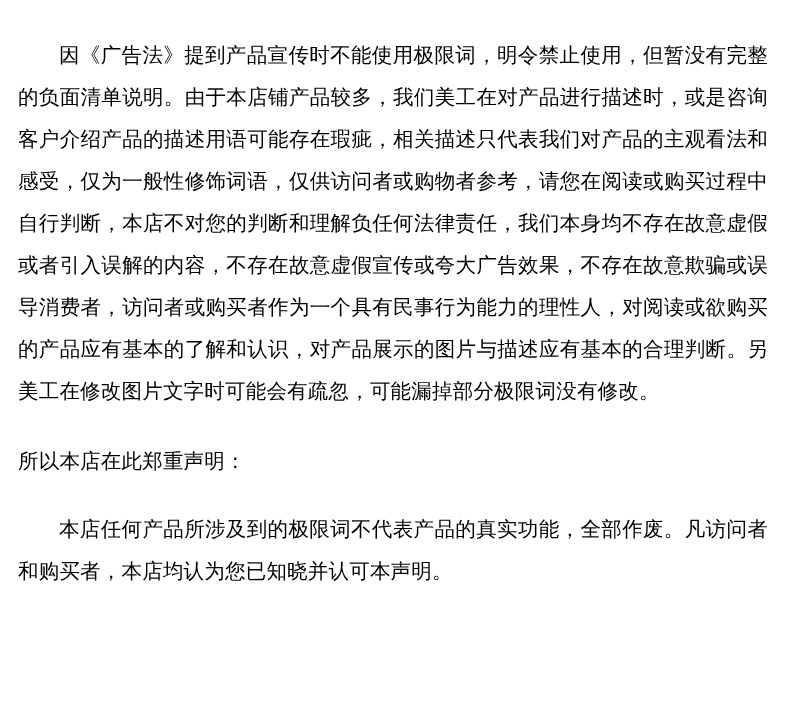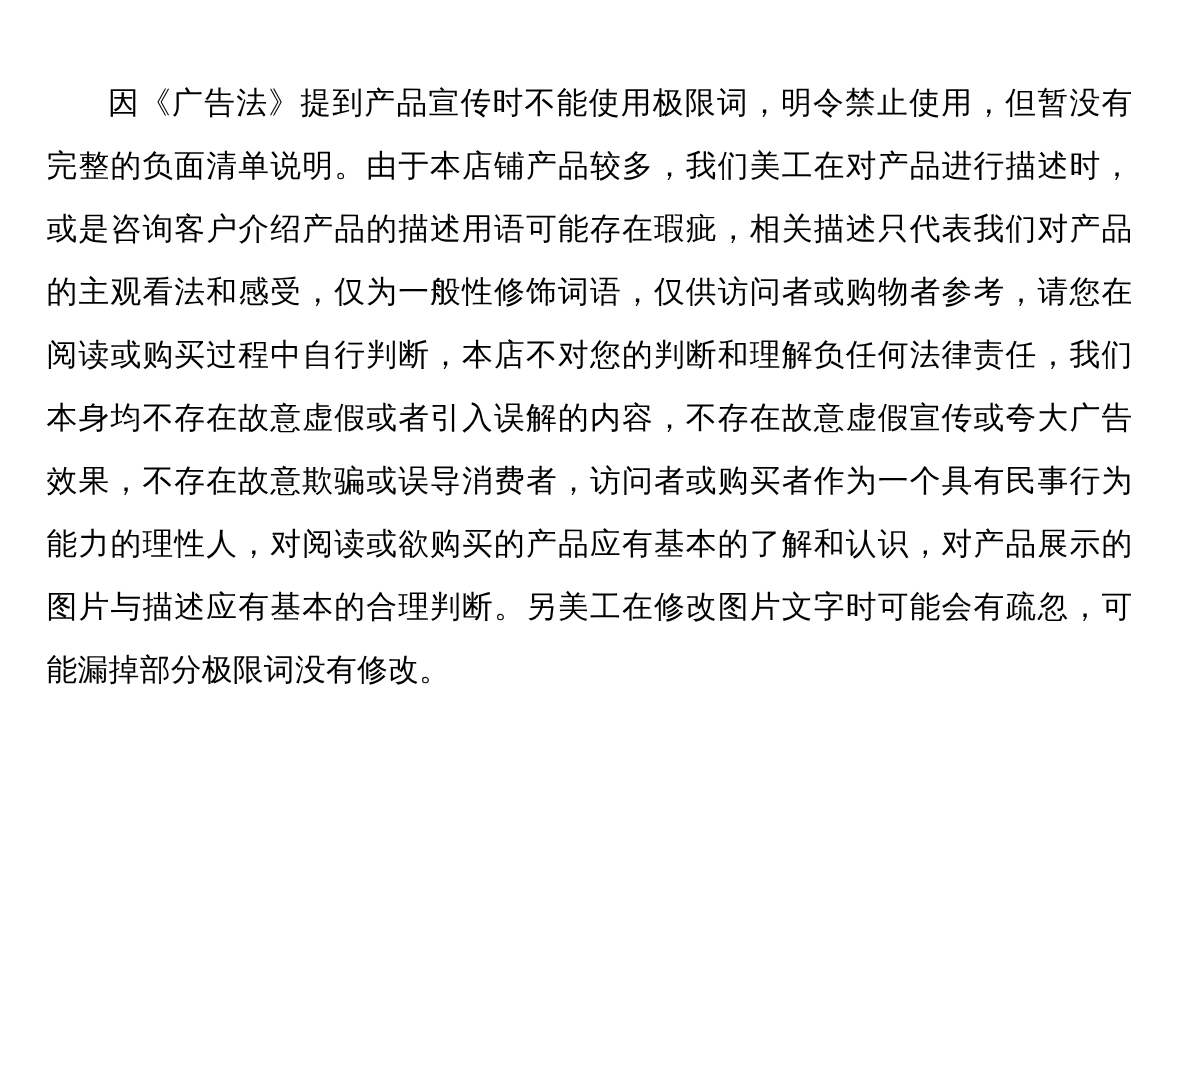"因《广告法》提到产品宣传时不能使用极限词，明令禁止使用，但暂没有完整的负面清单说" .para { margin: 13px -> 0 }
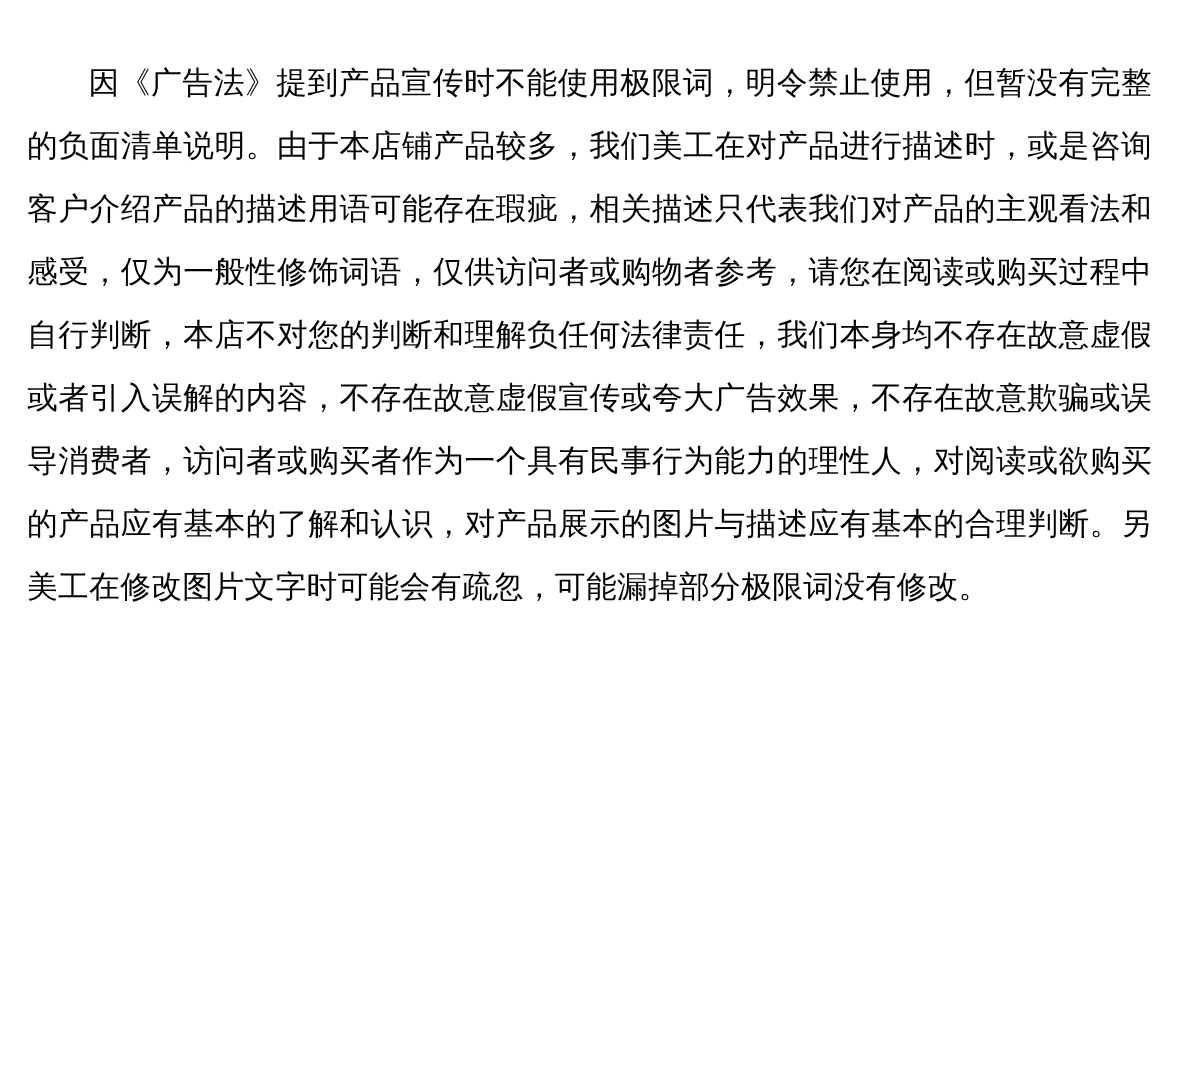"所以本店在此郑重声明：" p.para { html: none -> <p>所以本店在此郑重声明：</p> }
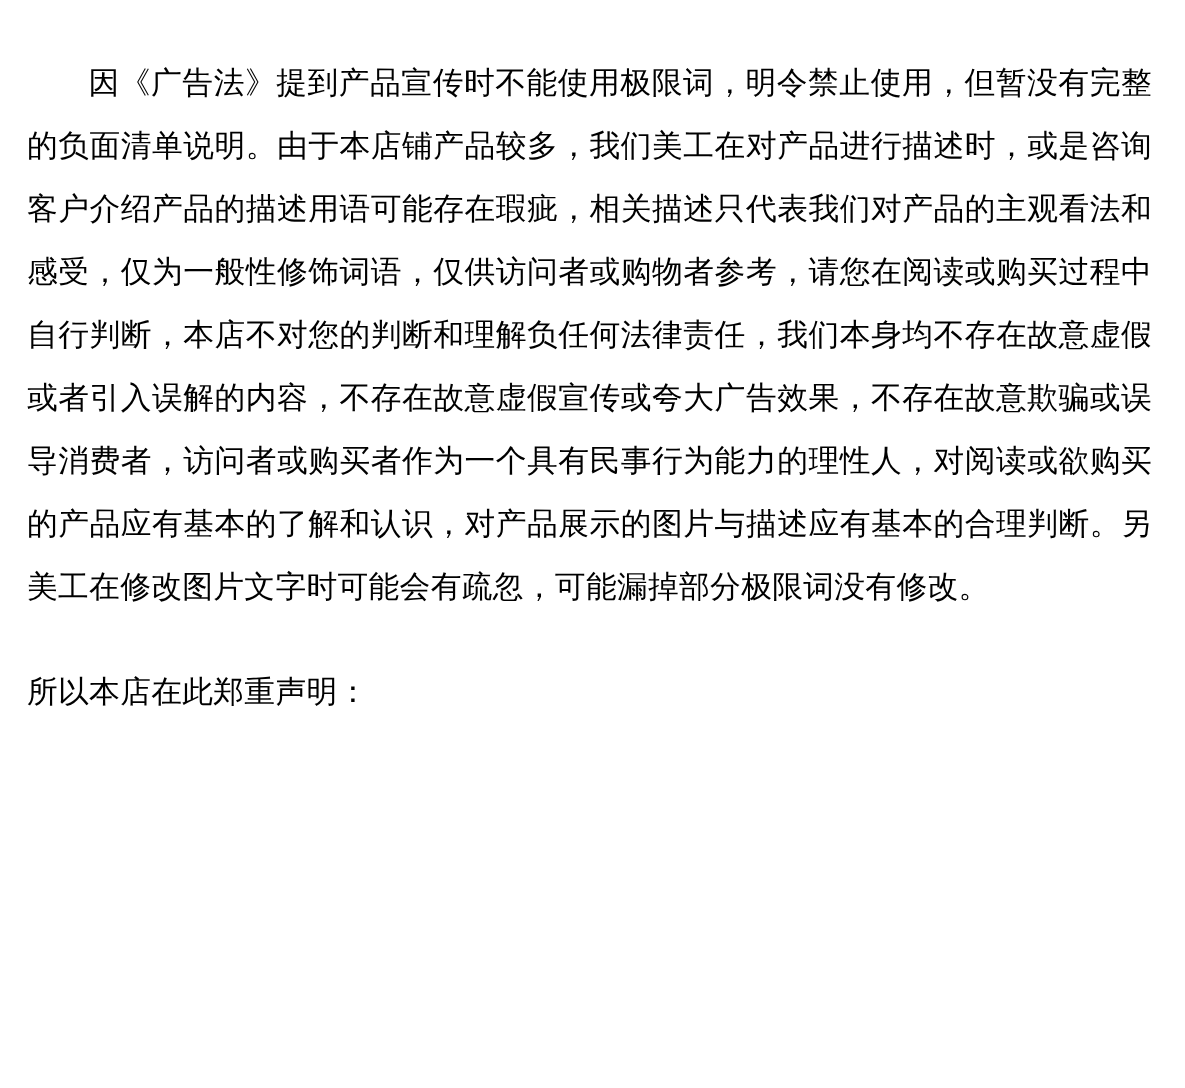"本店任何产品所涉及到的极限词不代表产品的真实功能，全部作废。凡访问者和购买者，本" p.para { html: none -> <p>本店任何产品所涉及到的极限词不代表产品的真实功能，全部作废。凡访问者和购买者，本店均认为您已知晓并认可本声明。</p> }
